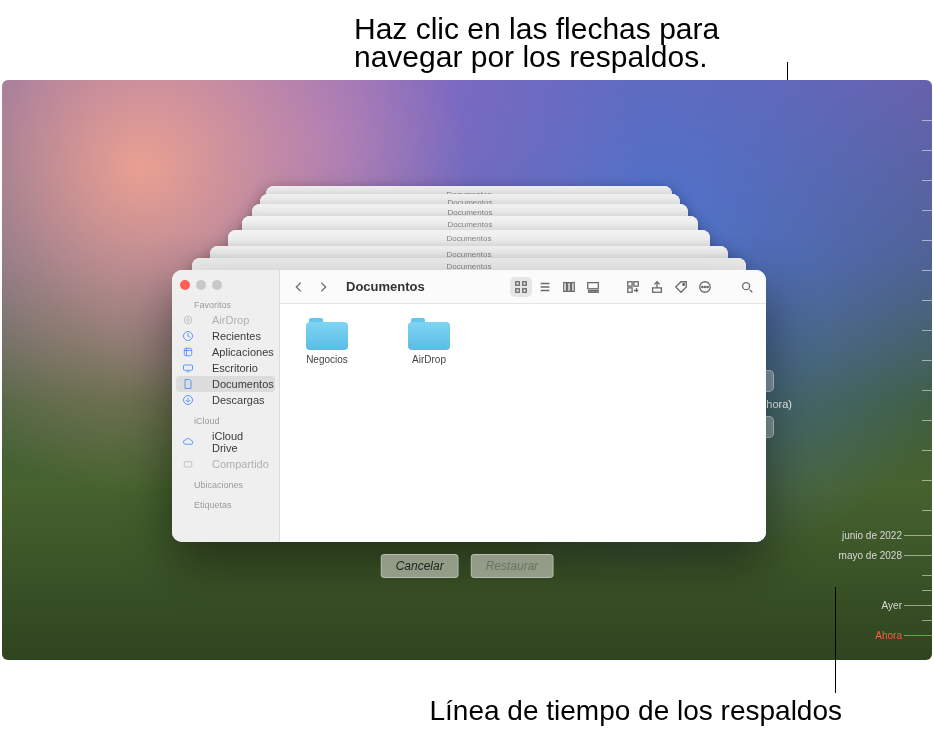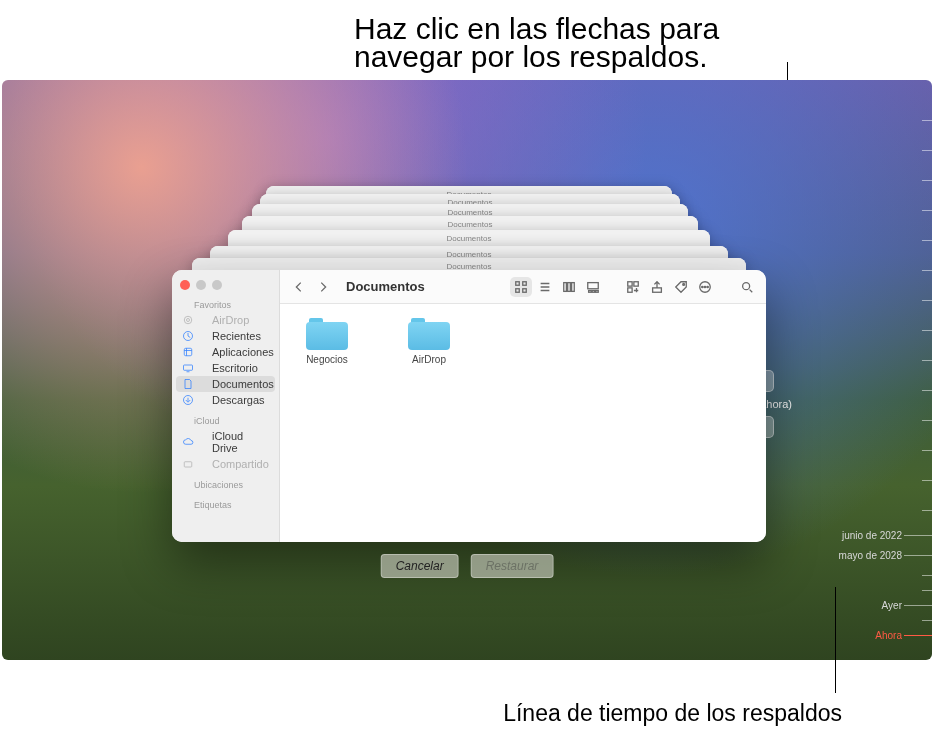"Línea de tiempo de los" .callout-bottom { font-size: 23px -> 28px }
